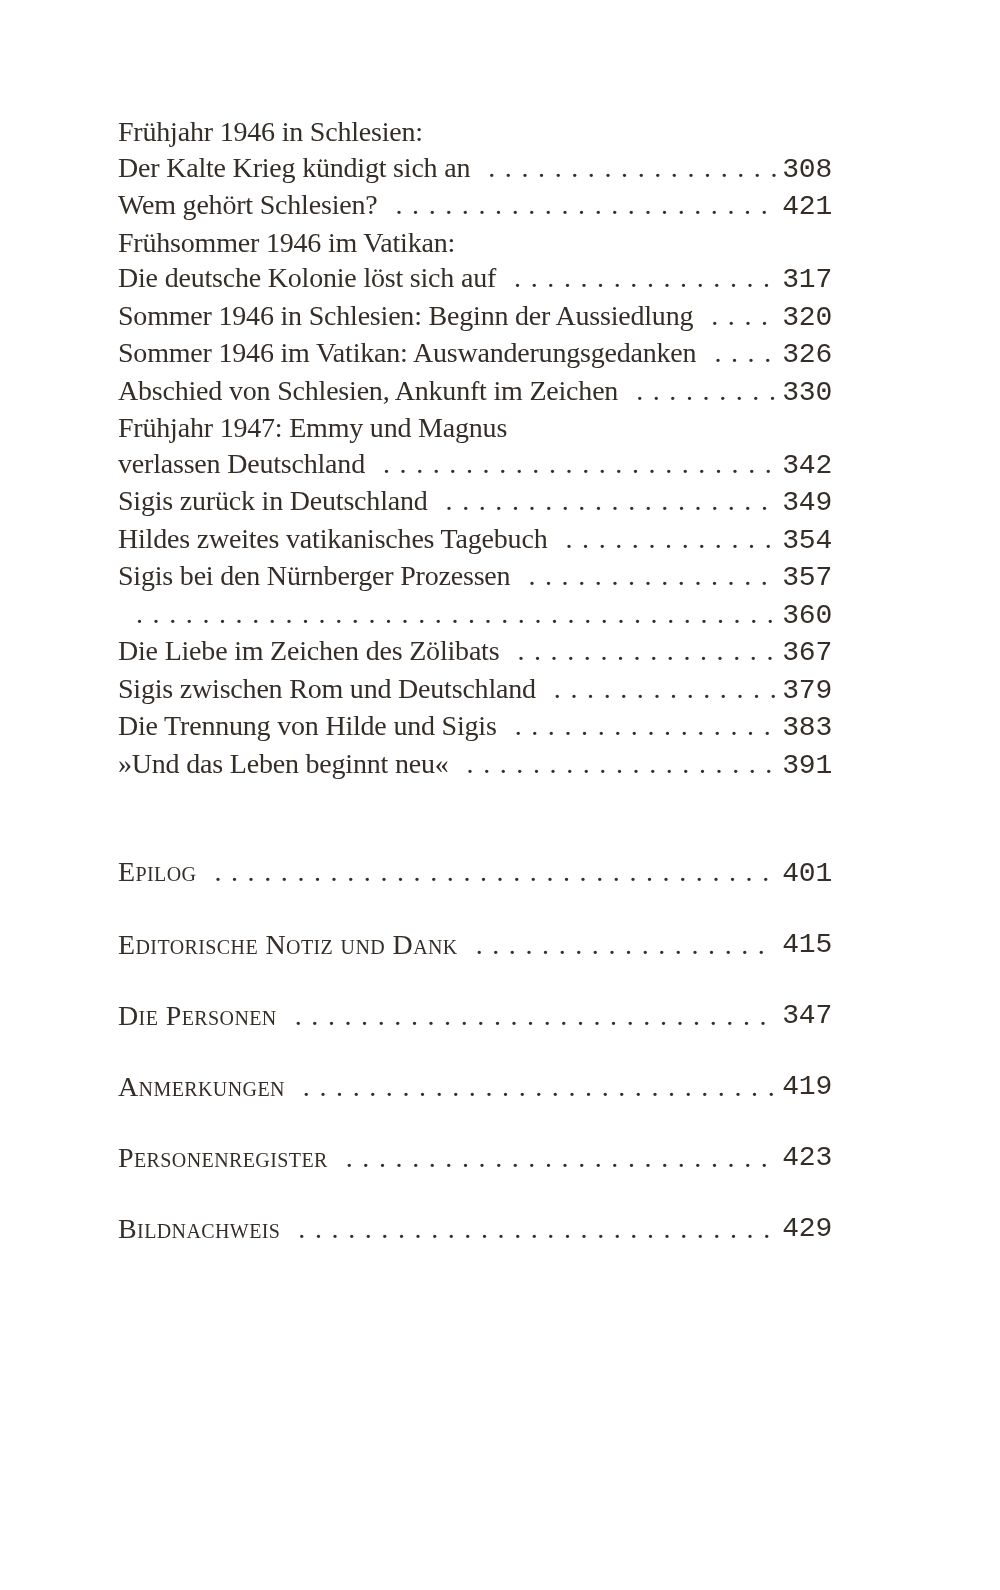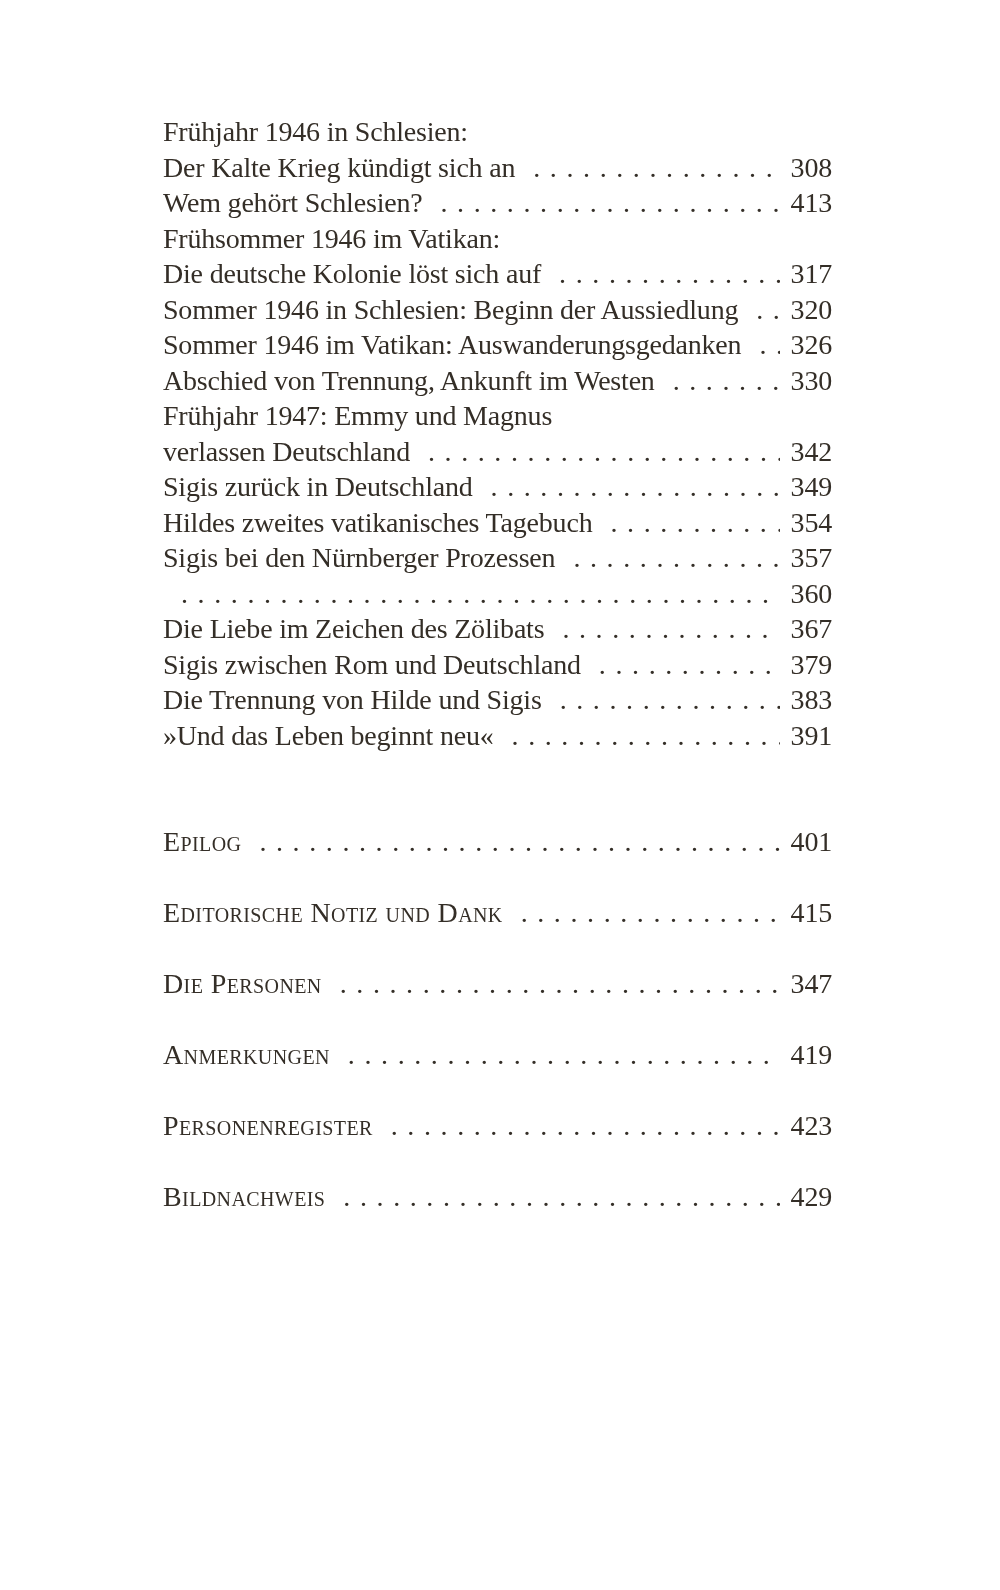"Frühjahr 1946 in Schlesien:" .row { margin-left: 45px -> none }
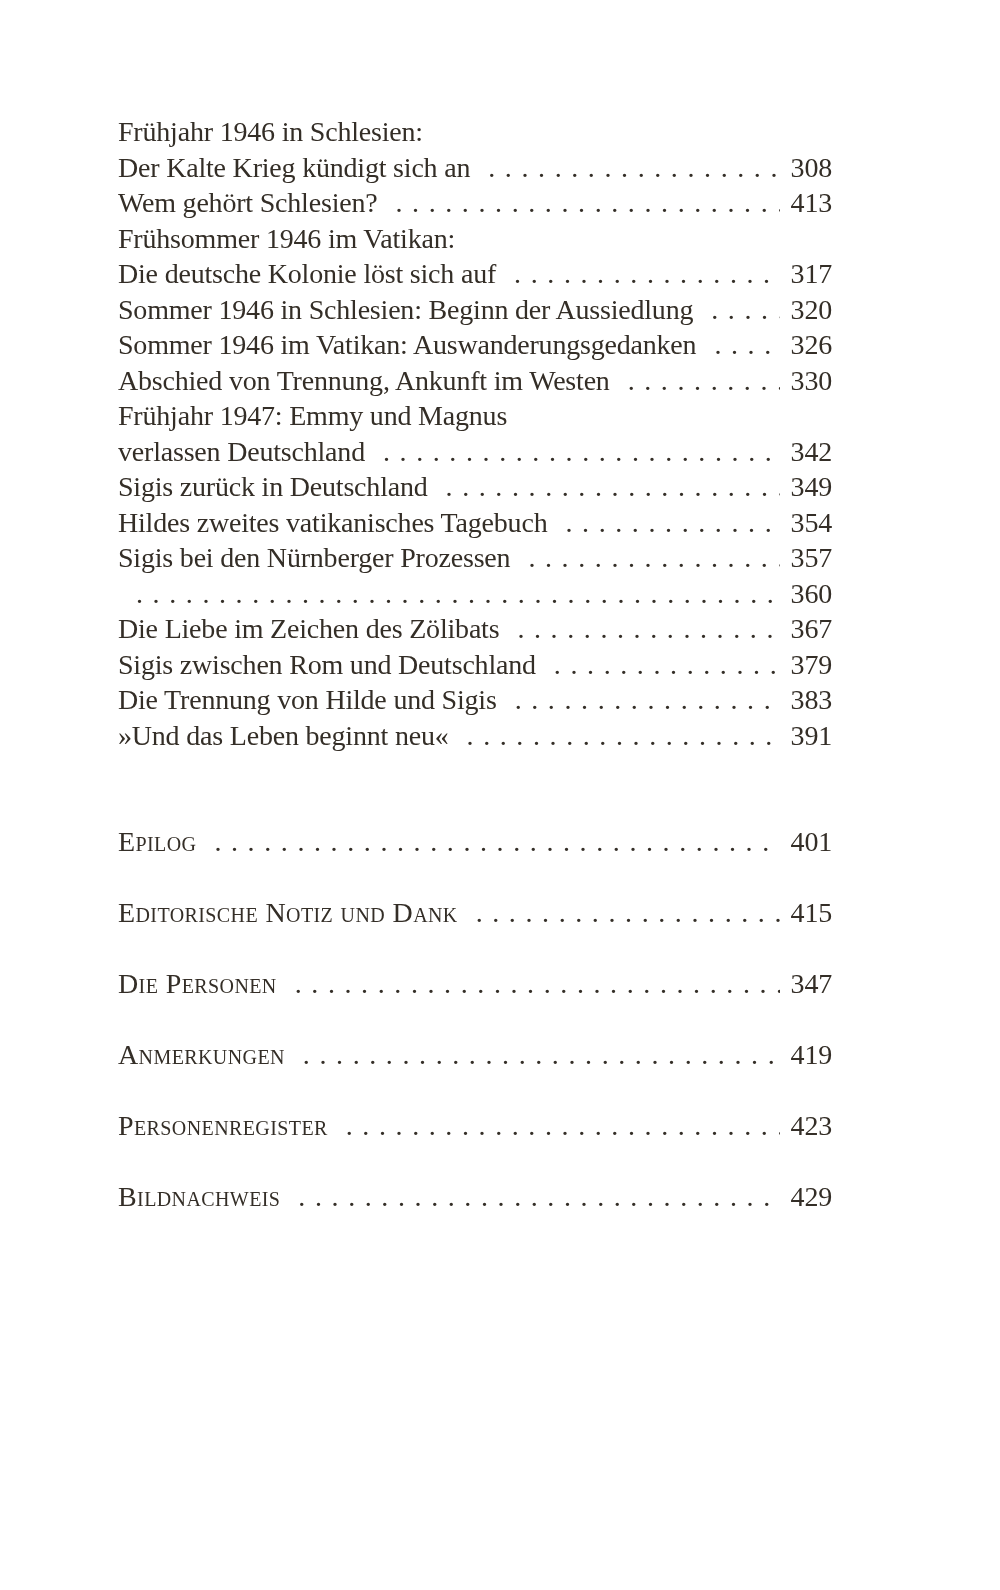"308" .row .num { font-family: none -> Liberation Mono, monospace }
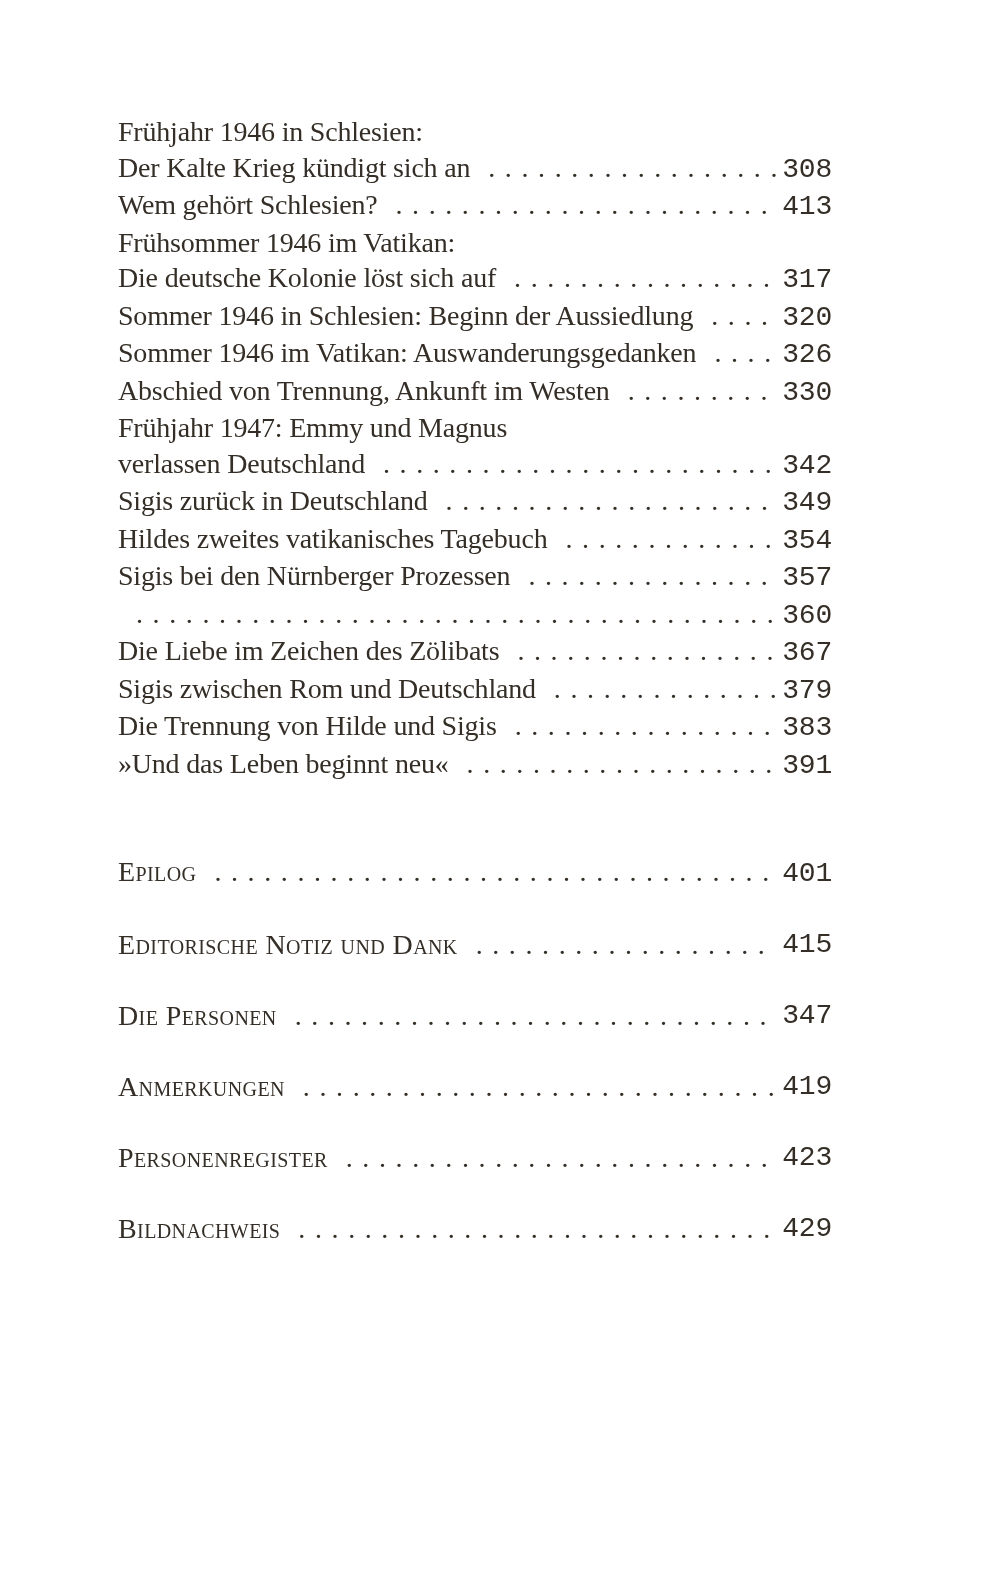"413" span.num { text: 413 -> 421 }
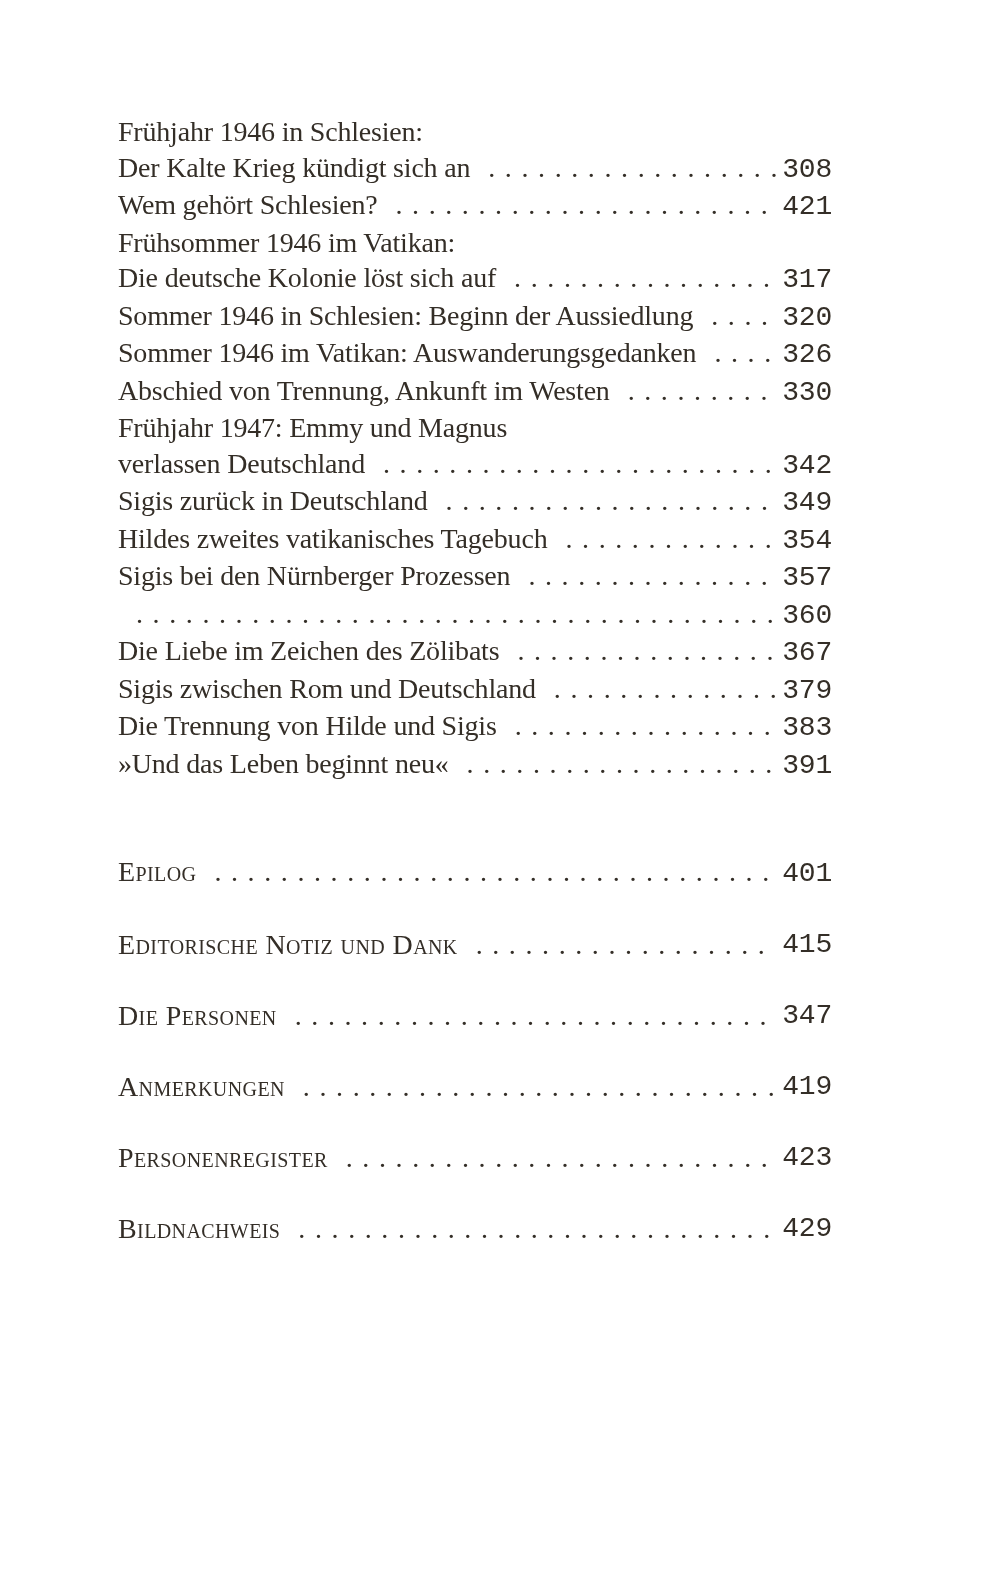"Abschied von Trennung, Ankunft im" span.title { text: Trennung, Ankunft im Westen -> Schlesien, Ankunft im Zeichen }
